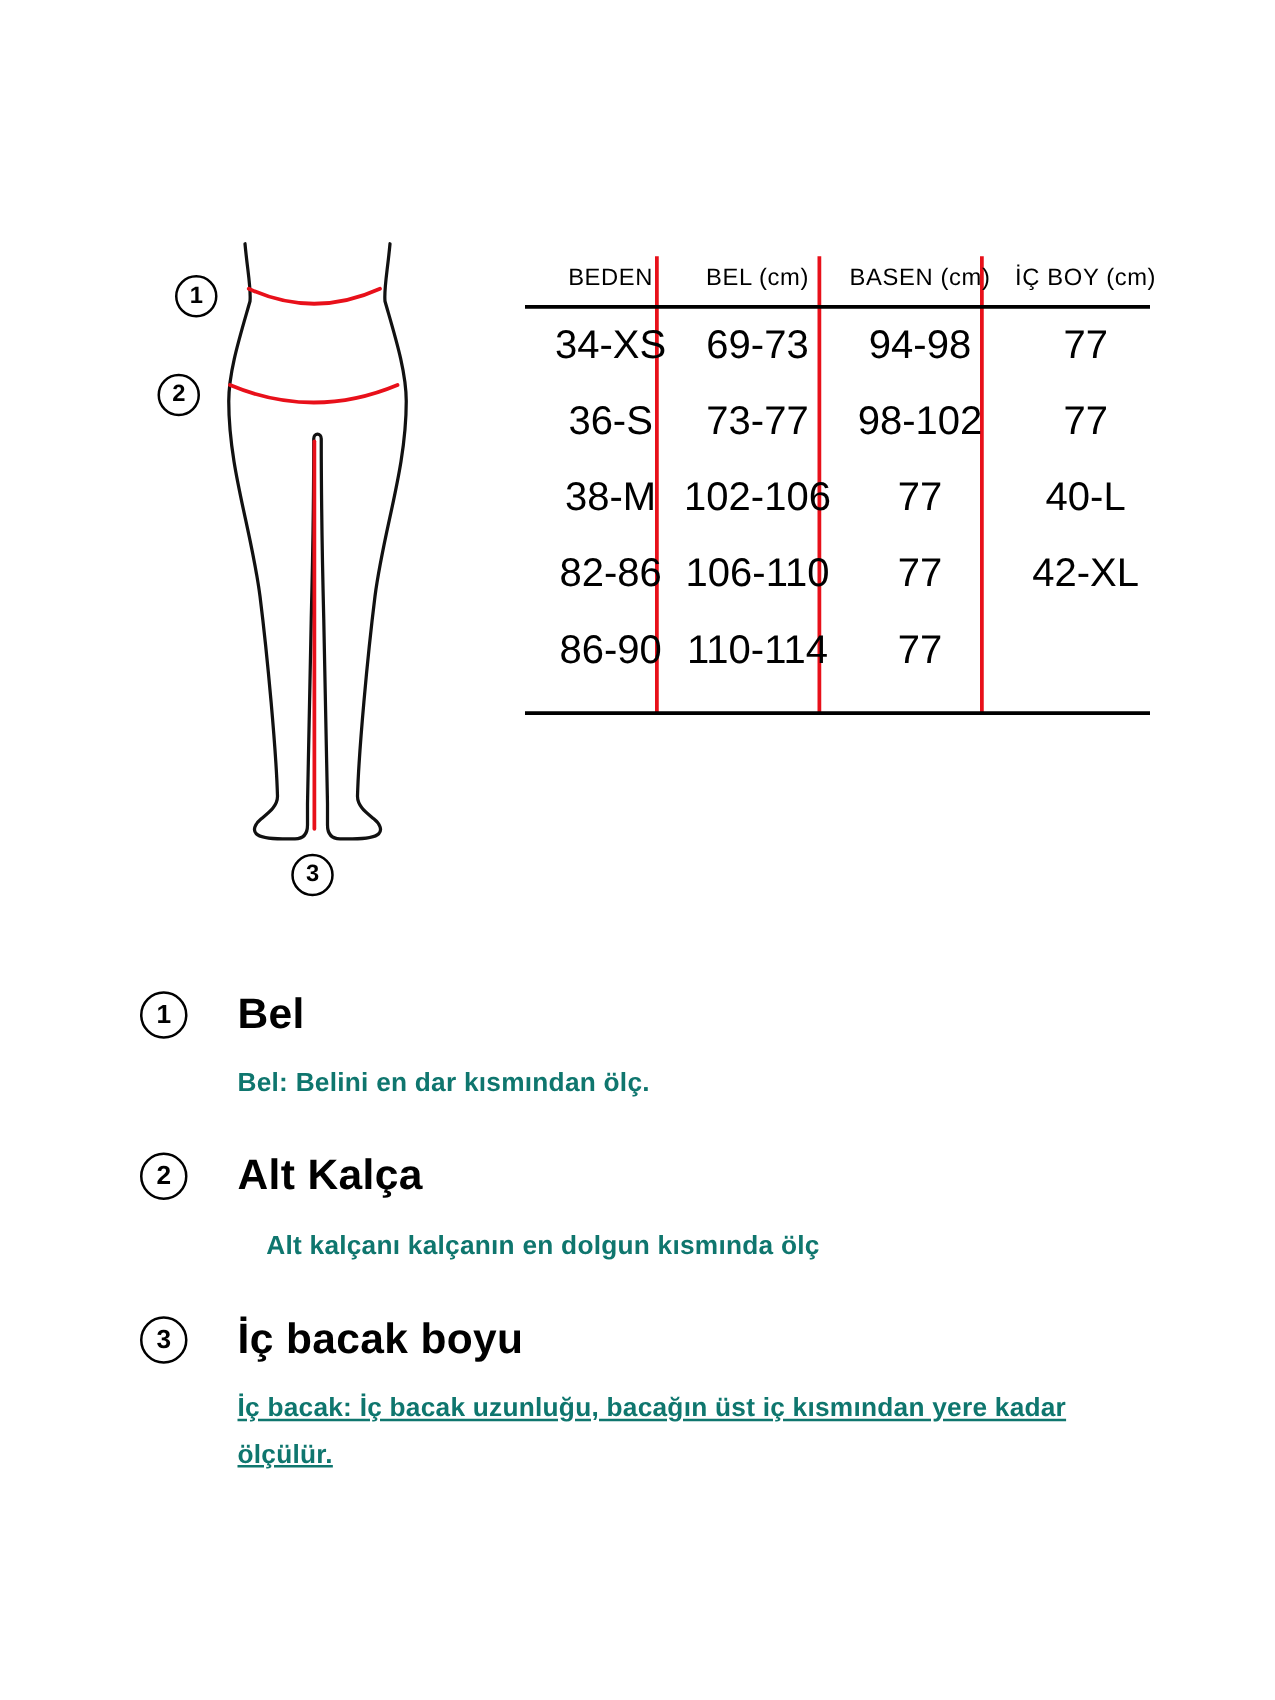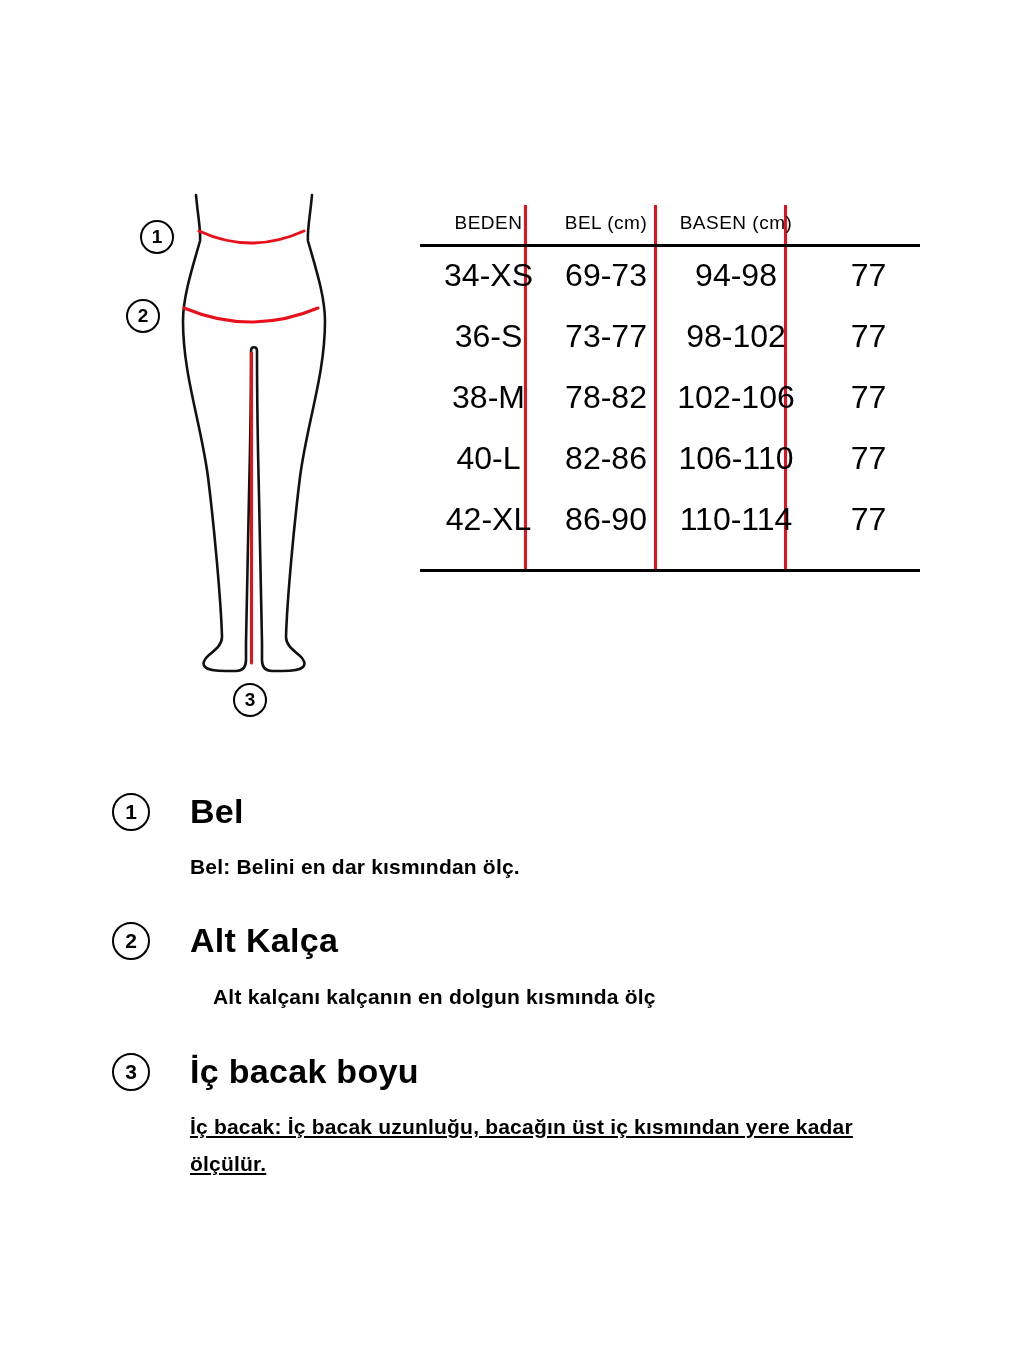"İÇ BOY (cm)" div.hdr-cell { html: none -> <div>İÇ BOY (cm)</div> }
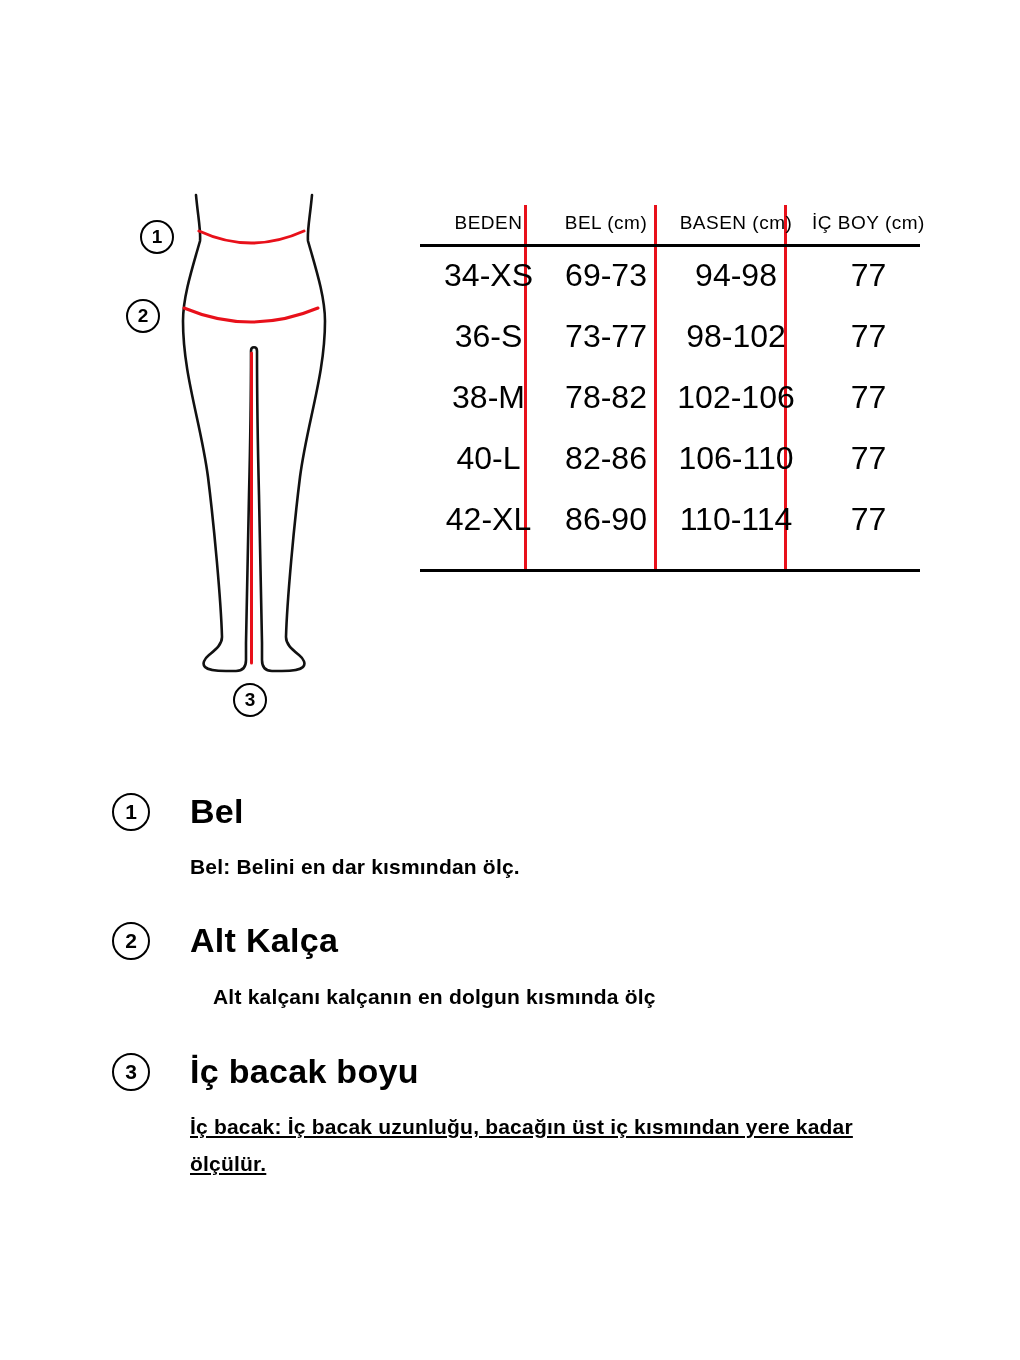"78-82" div.body-cell { html: <div>78-82</div> -> none }
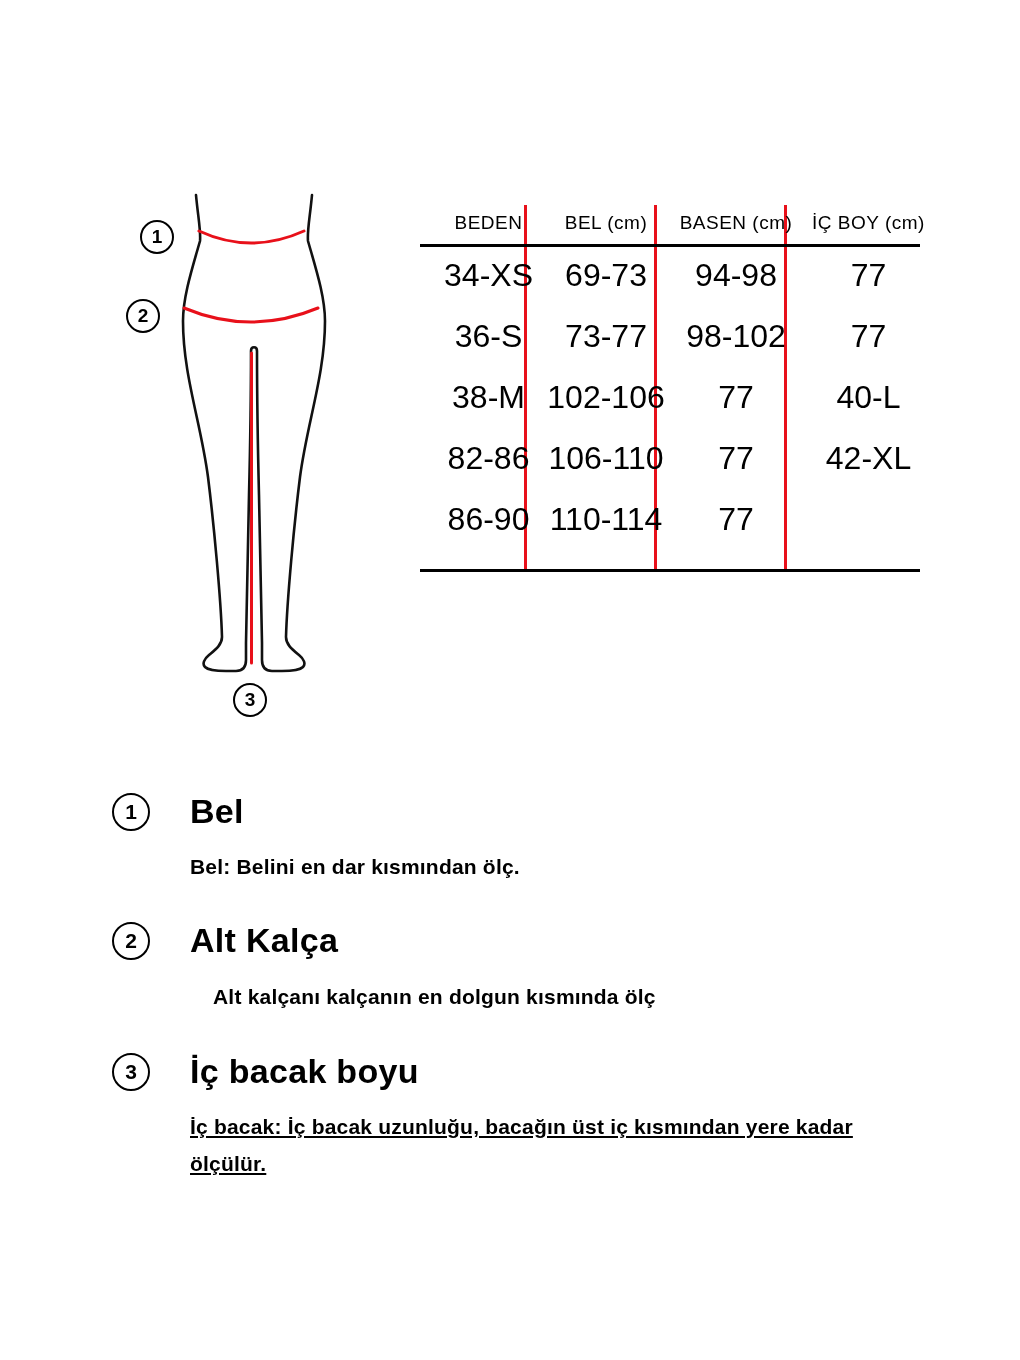"Bel: Belini en dar kısmından" .legend-desc { color: #000000 -> #0f766e }
